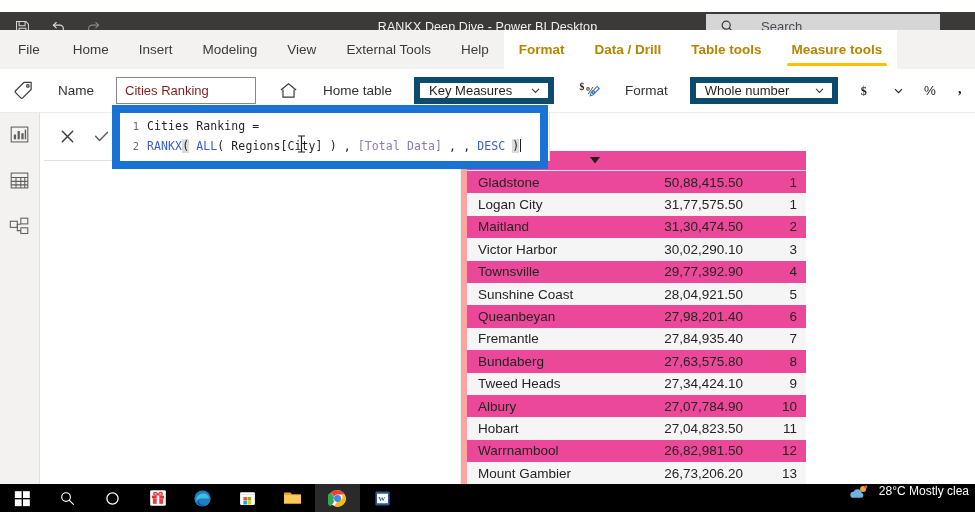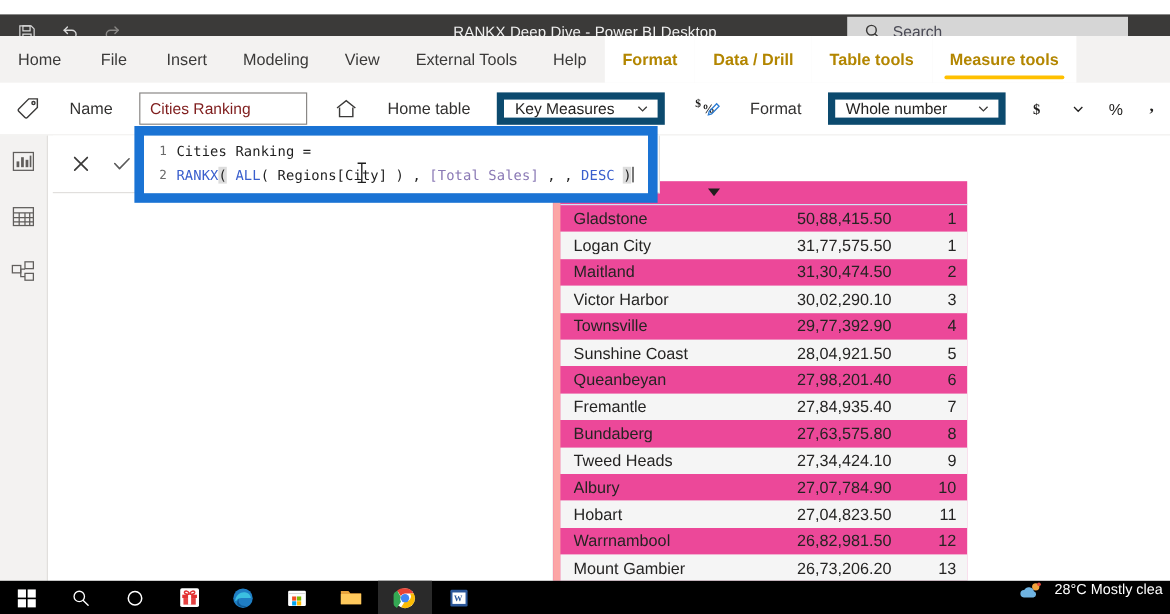"Search" .tb-search { gap: 9px -> 26px }
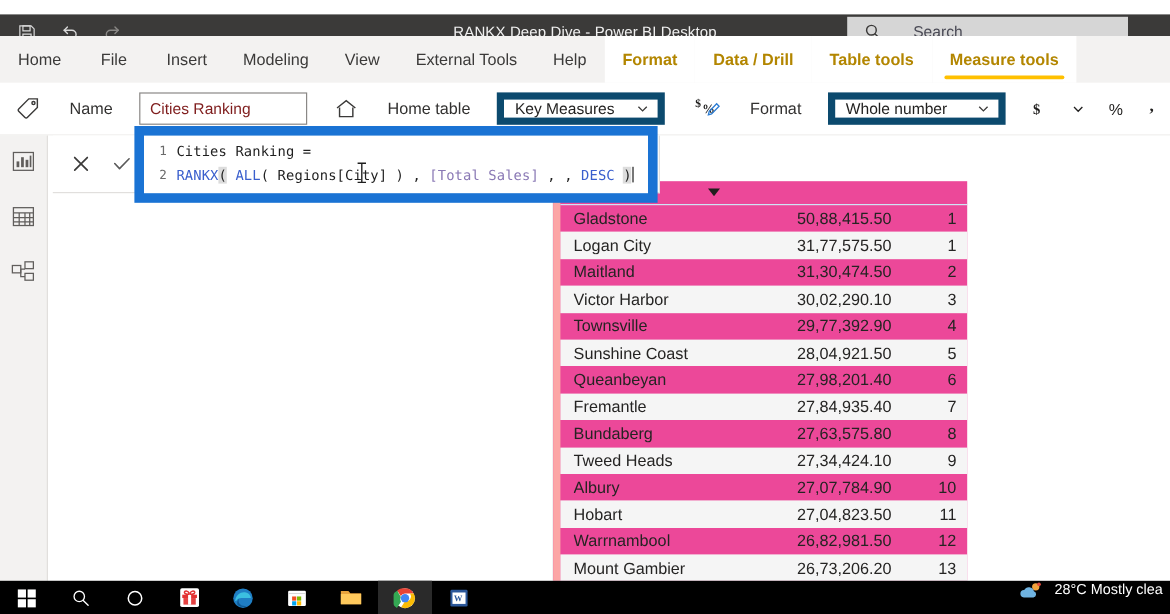"Home" div.rtab { order: before "File" -> after "File" }
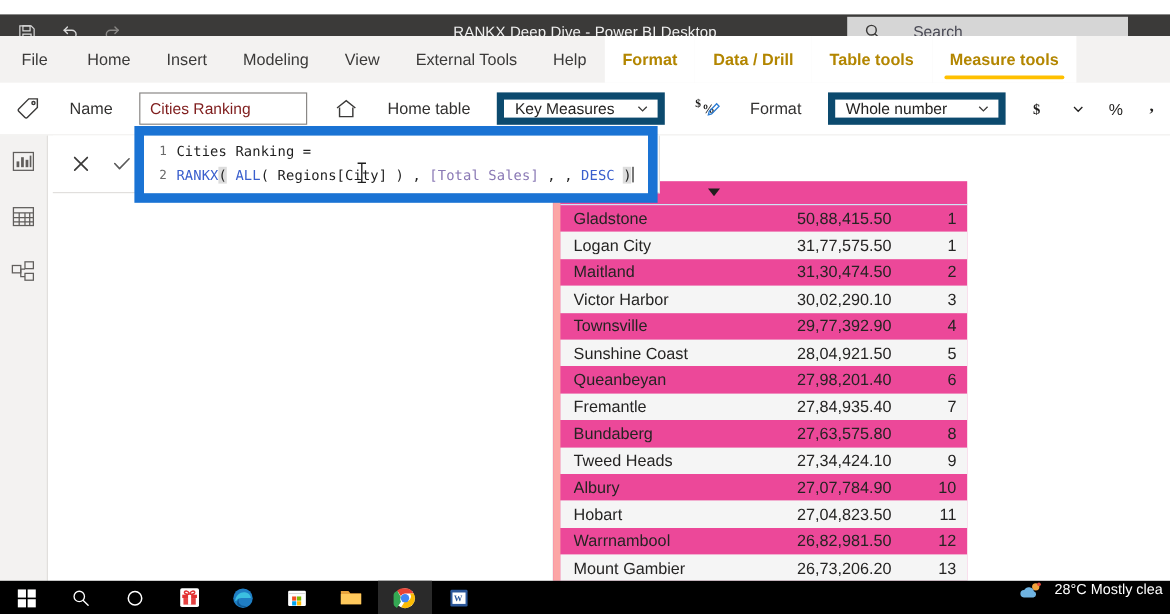"[Total Sales]" span.k-meas { text: Sales -> Data }
